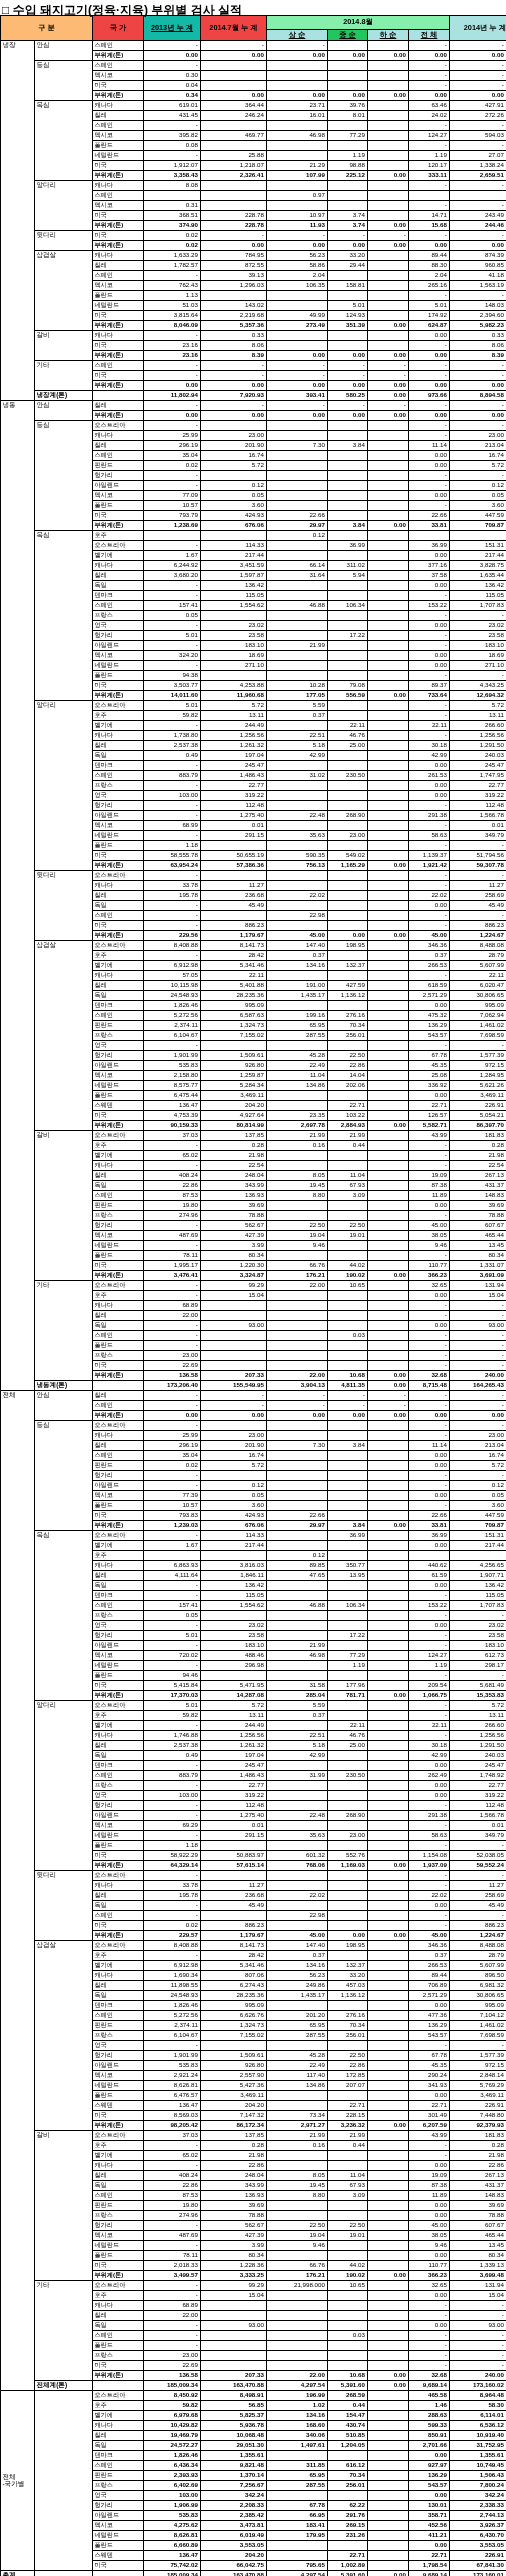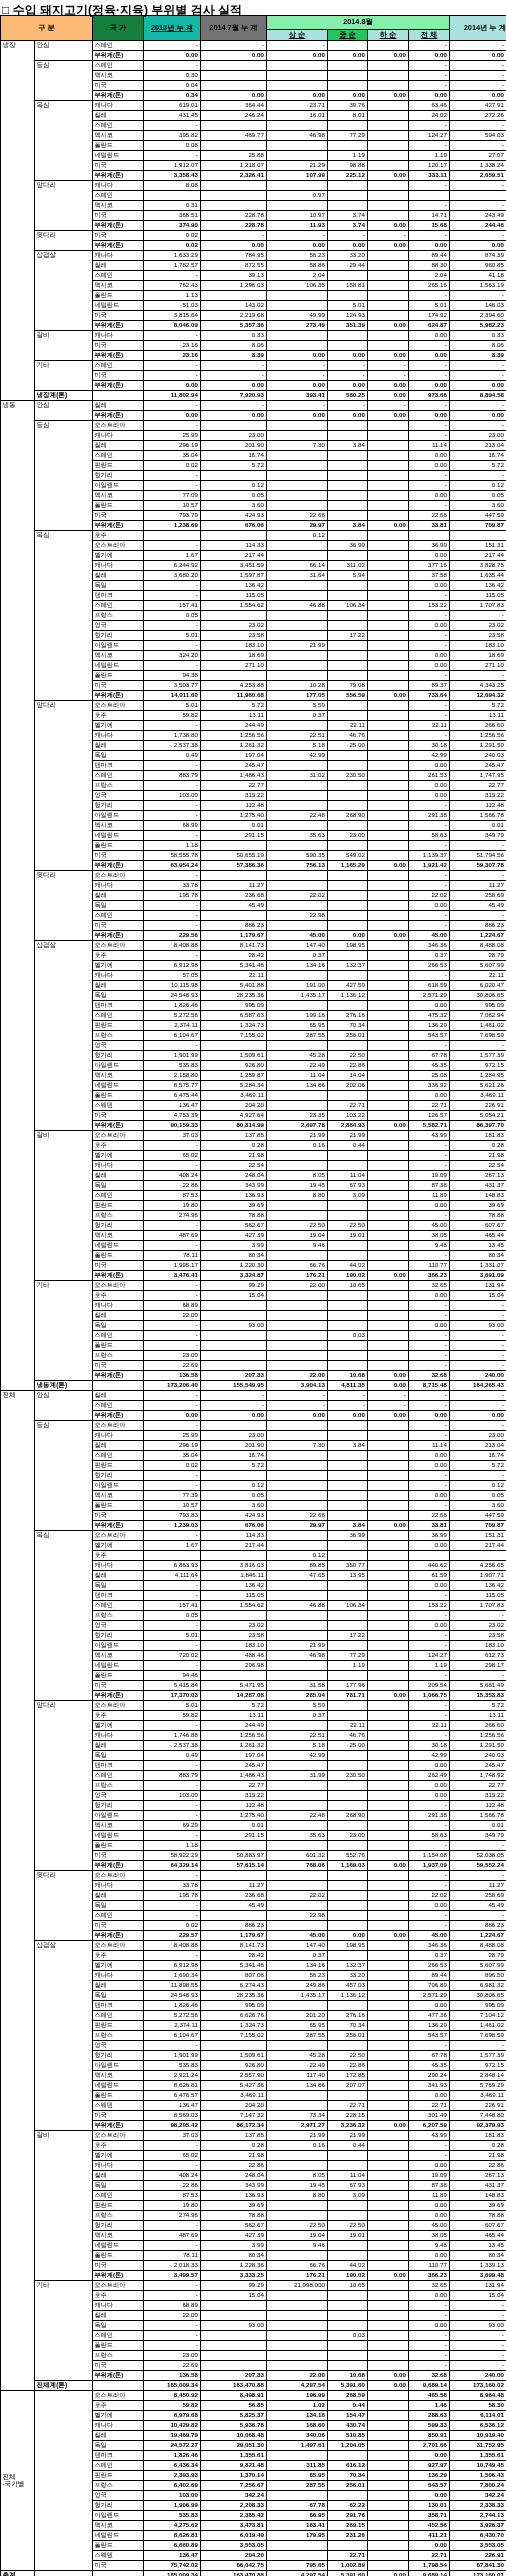"국 가" th { background: #15803d -> #ef4444 }
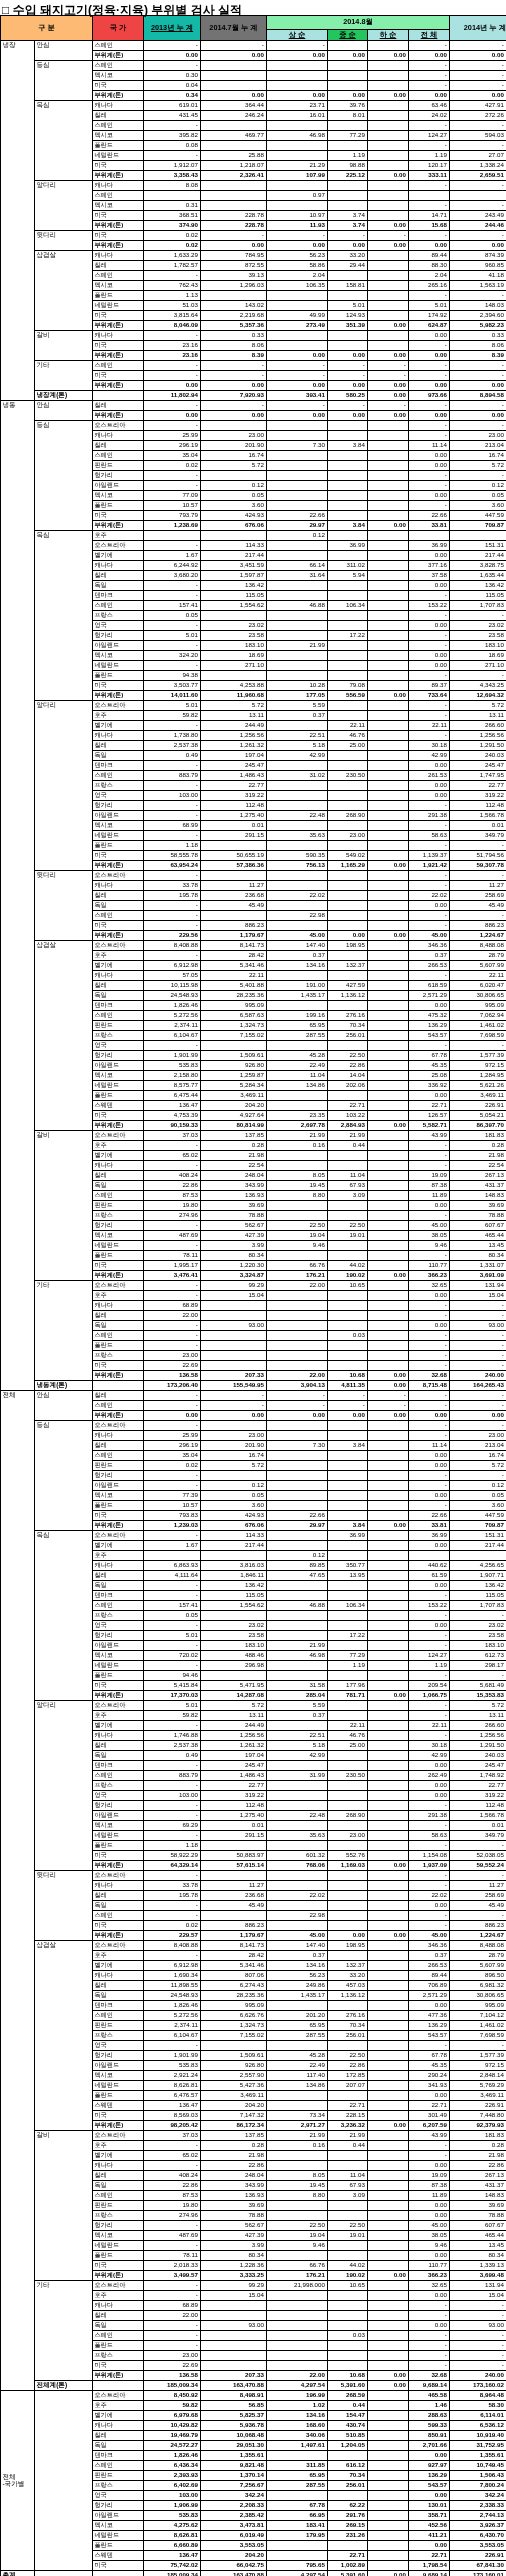"2014.7월 누 계" th { background: #737373 -> #ef4444 }
